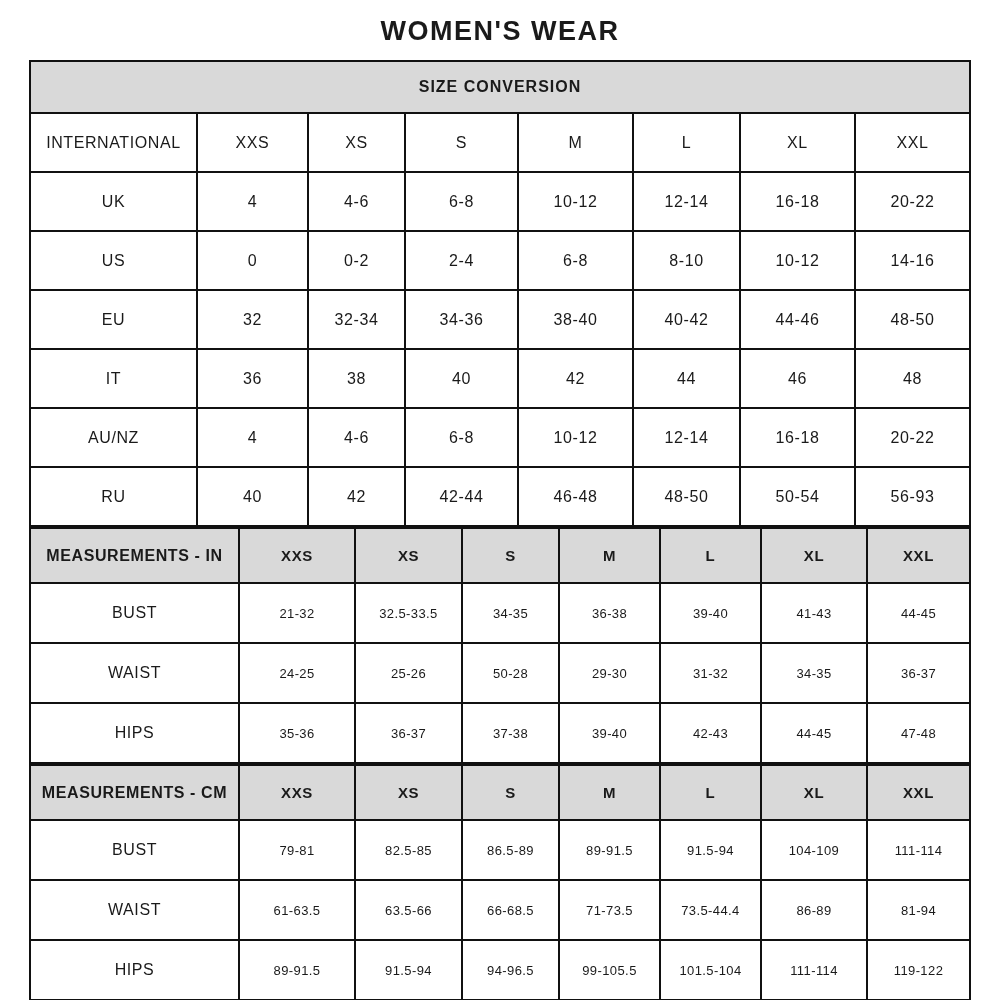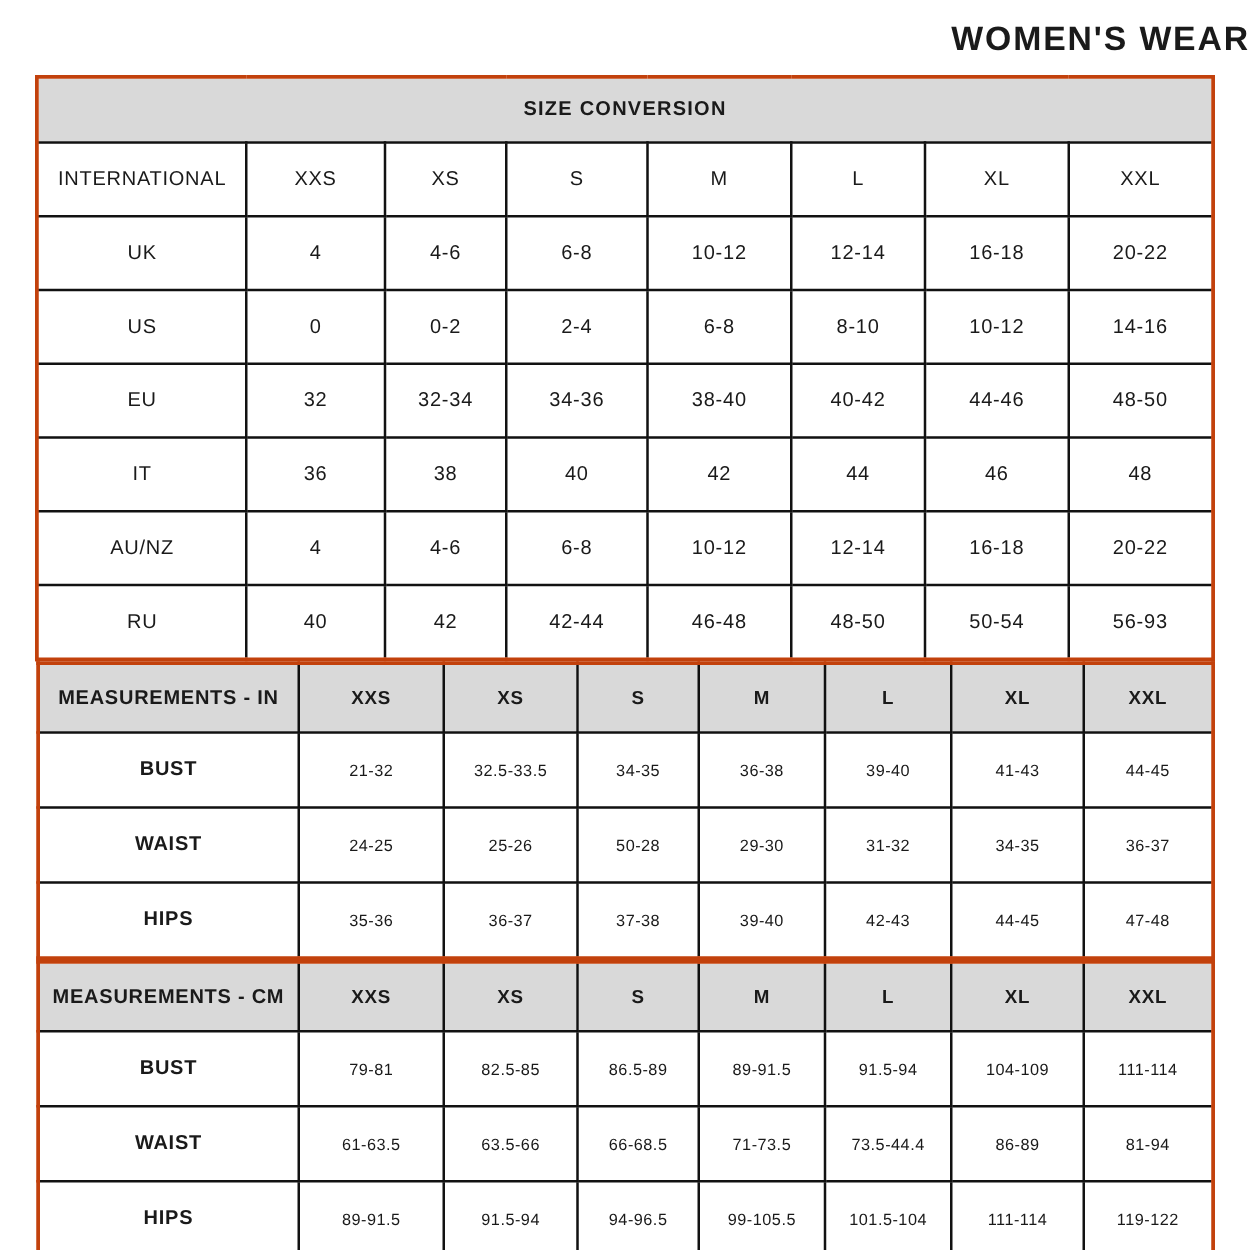"WOMEN'S WEAR" h1.title { text-align: right -> center }
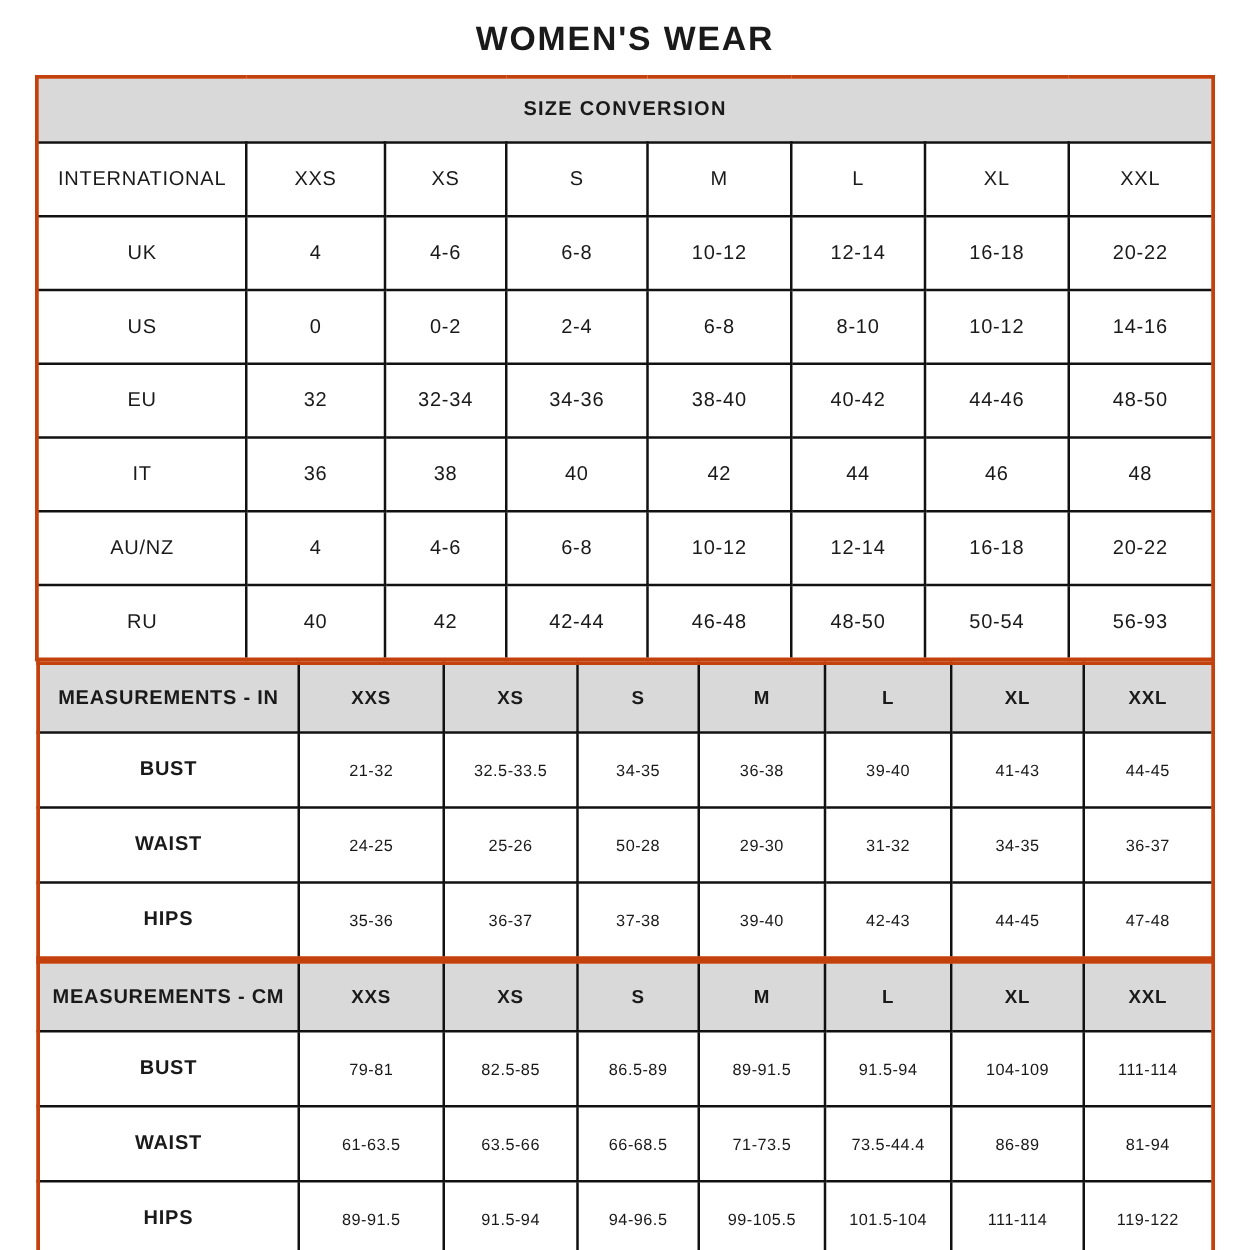"SIZE CONVERSION" table.chart { border: 3px solid #c2410c -> 1px solid #c2410c }
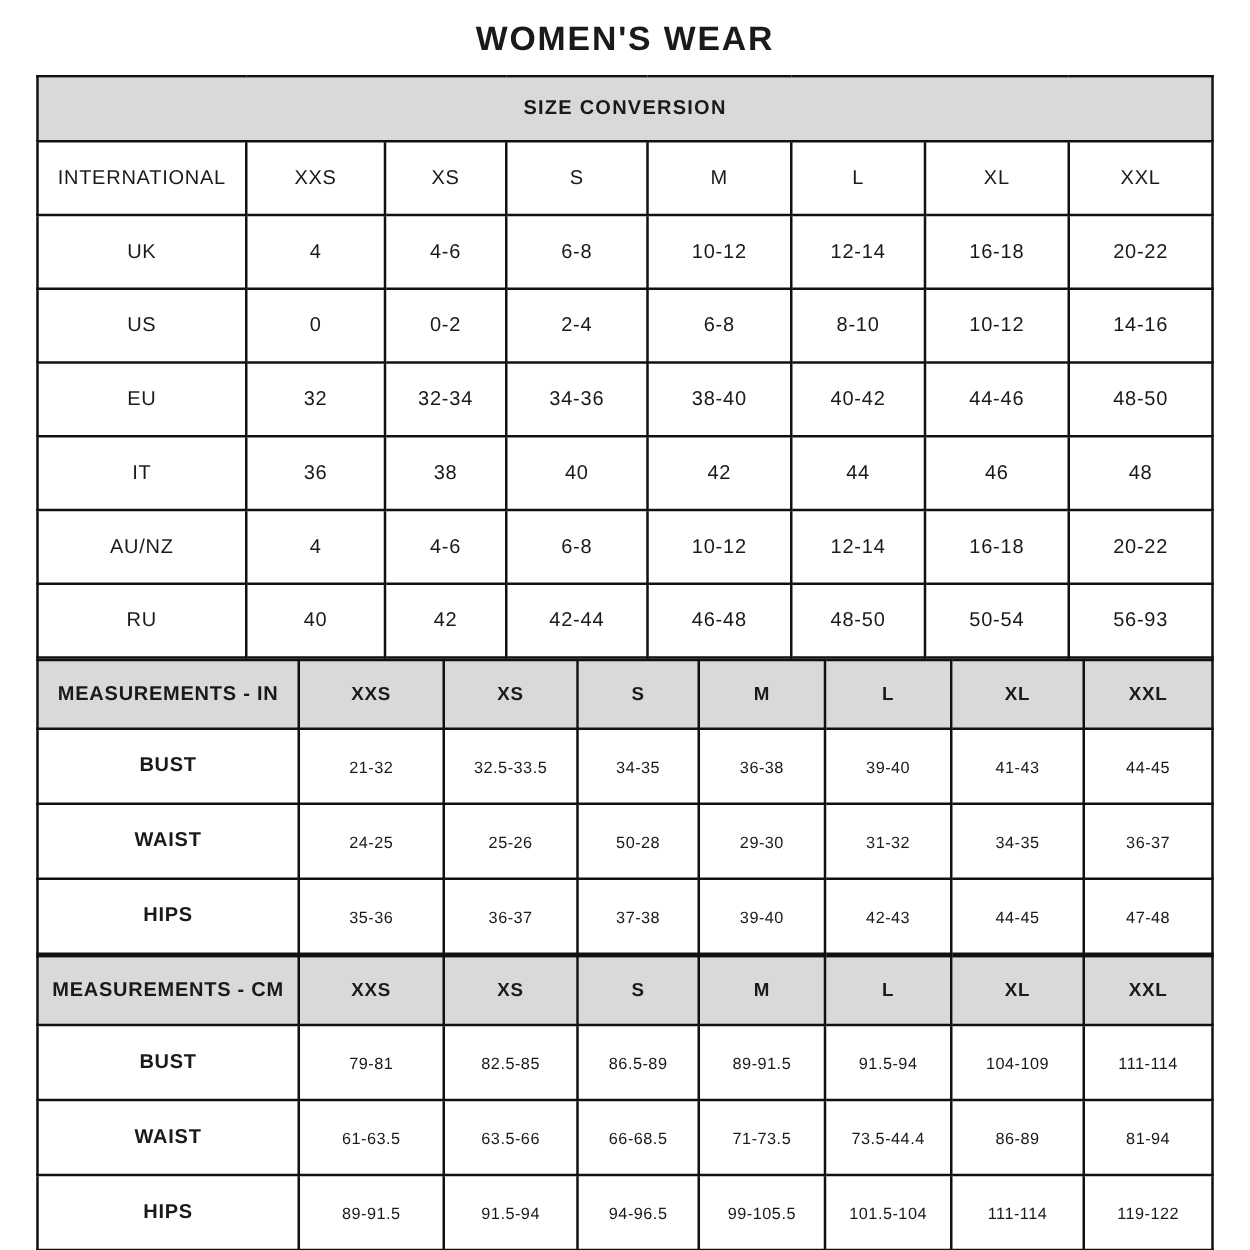"BUST" .t2 td.lbl { font-weight: bold -> normal }
